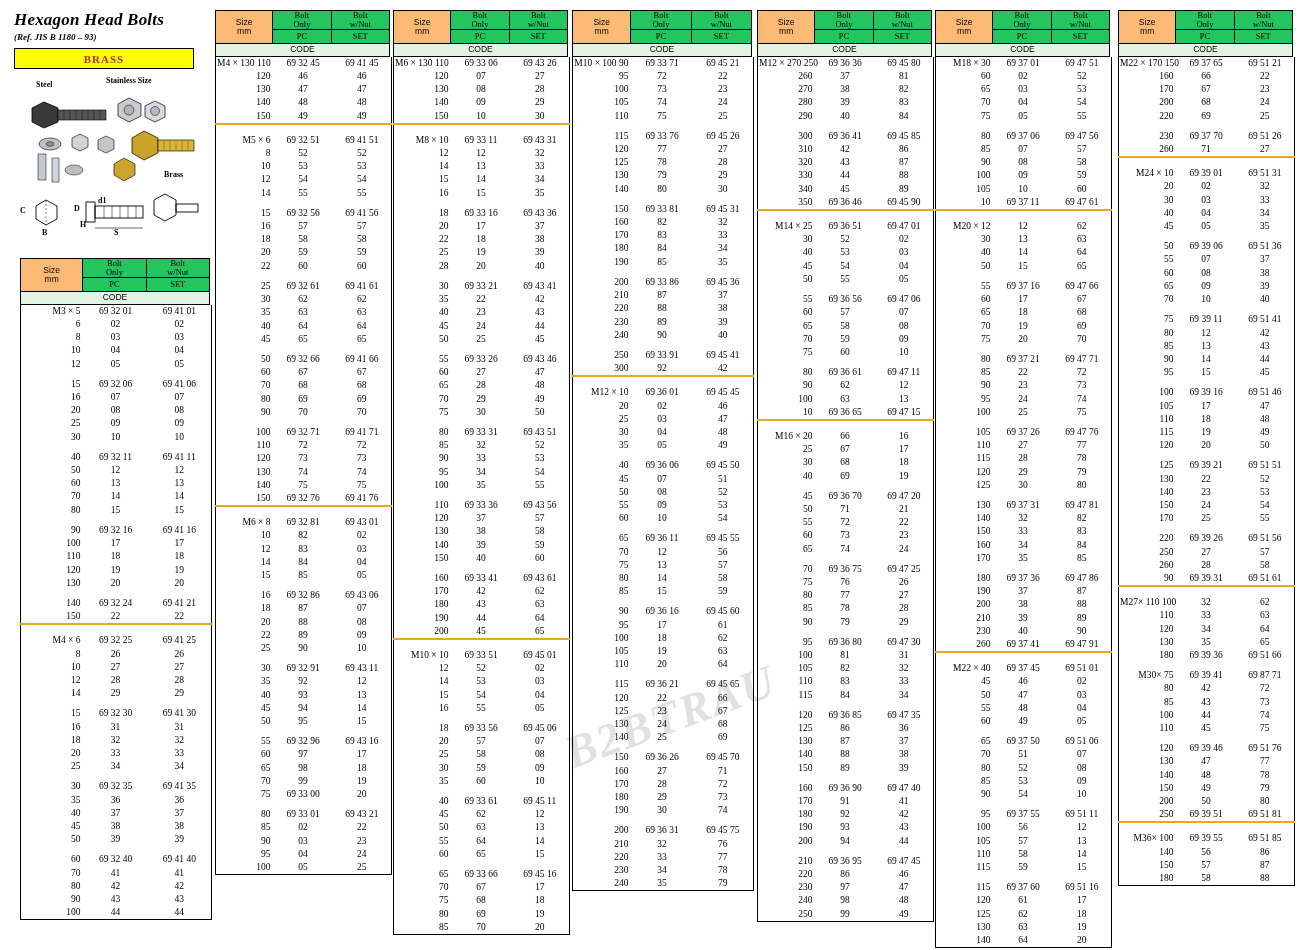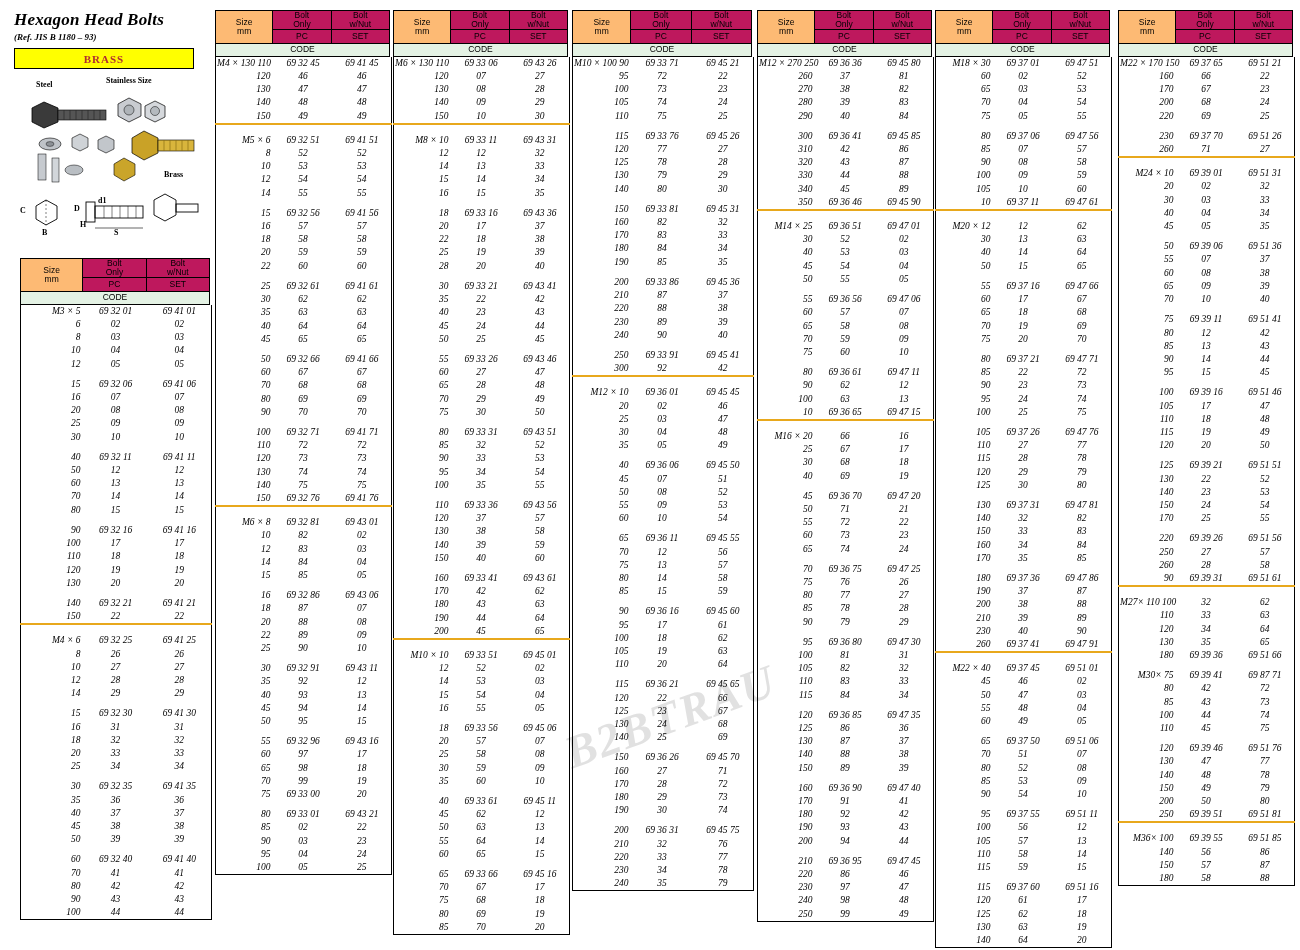"Bolt" .hdr .c-b1,.hdr .c-b2 { background: #be185d -> #22c55e; font-family: none -> Liberation Serif, serif }
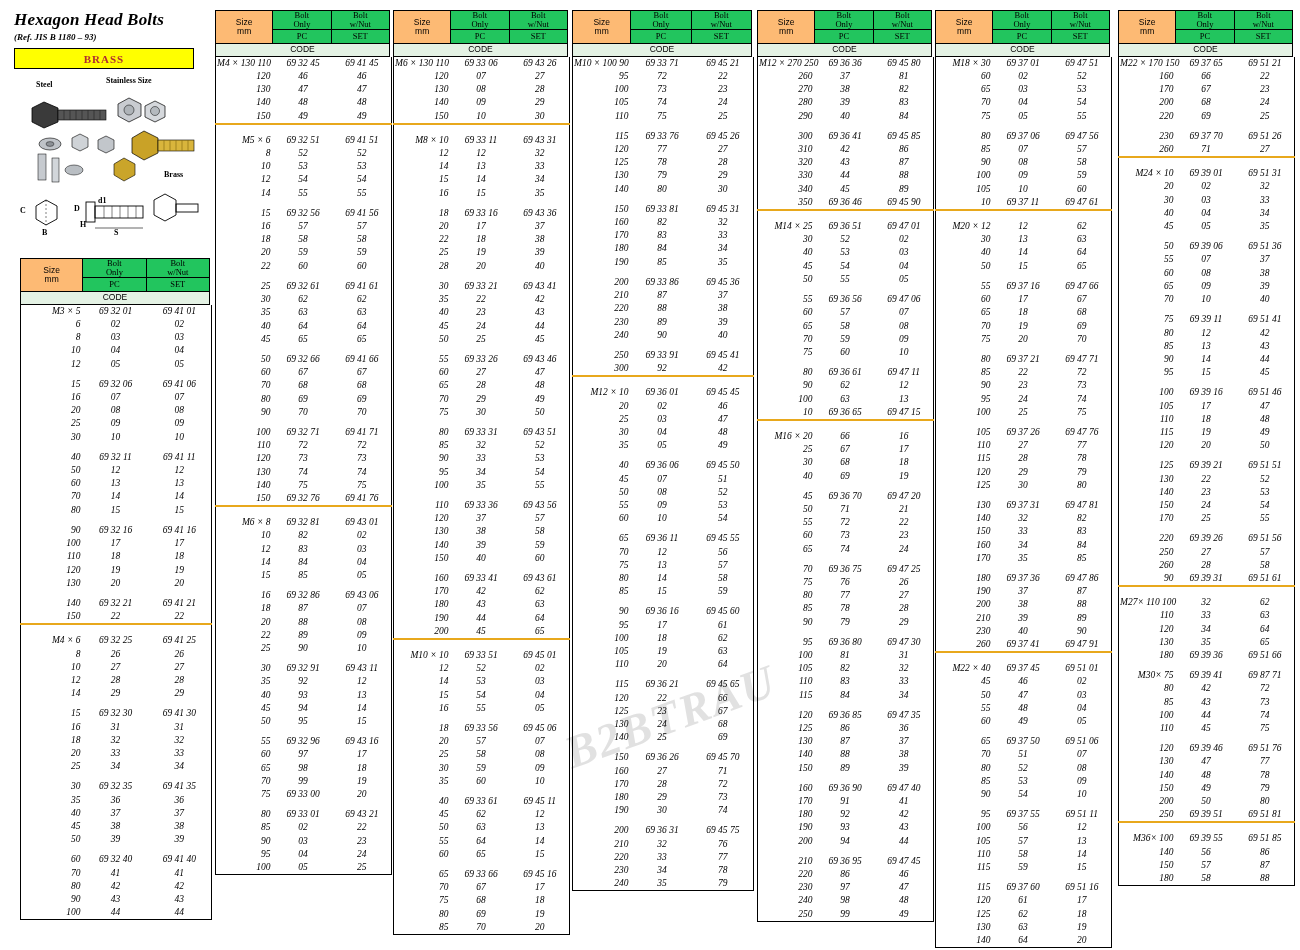"M4 × 130 110" table.dat { font-style: italic -> none }
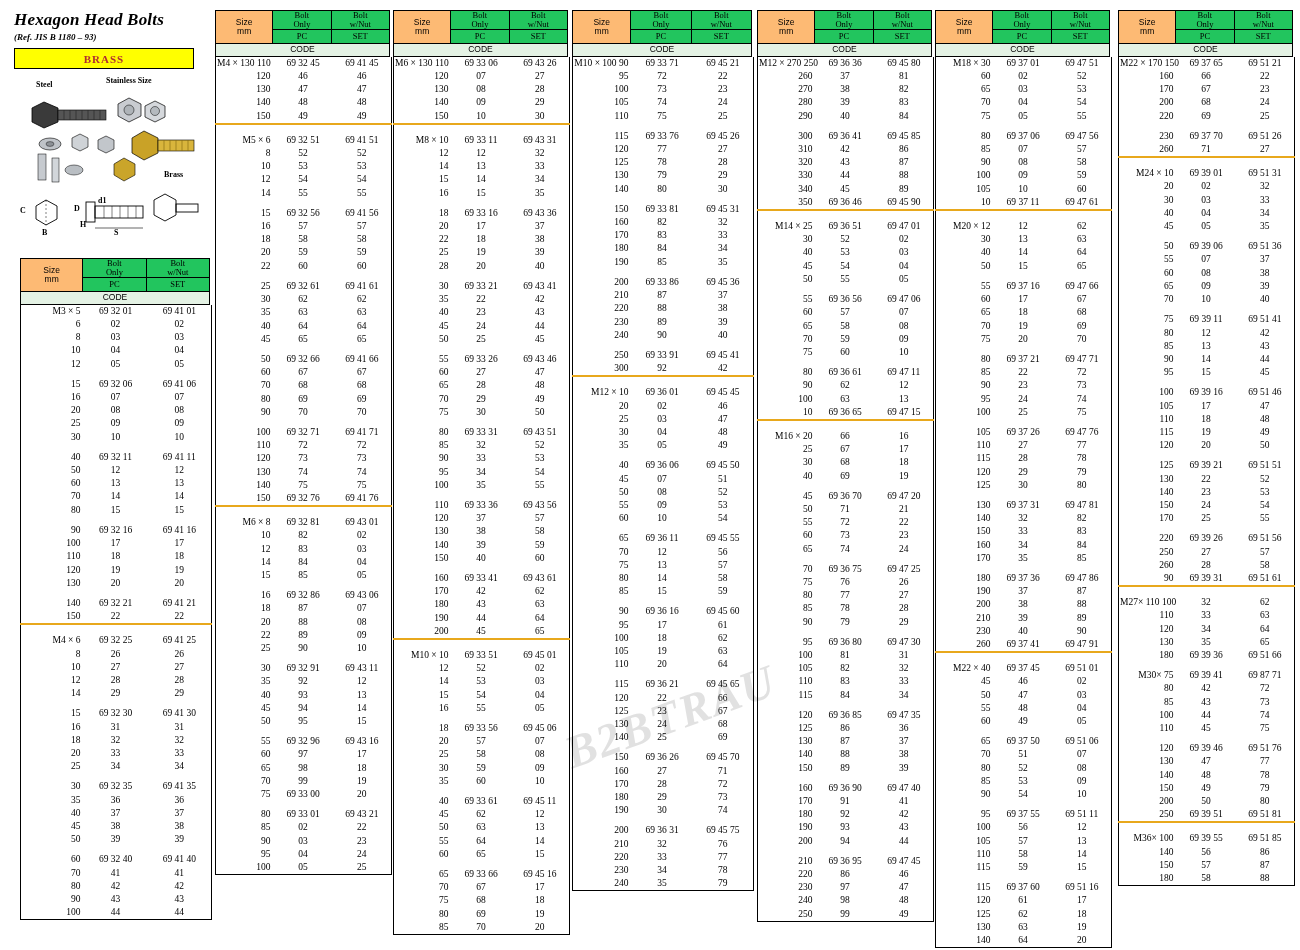"69 32 21" td.code { text: 21 -> 24 }
